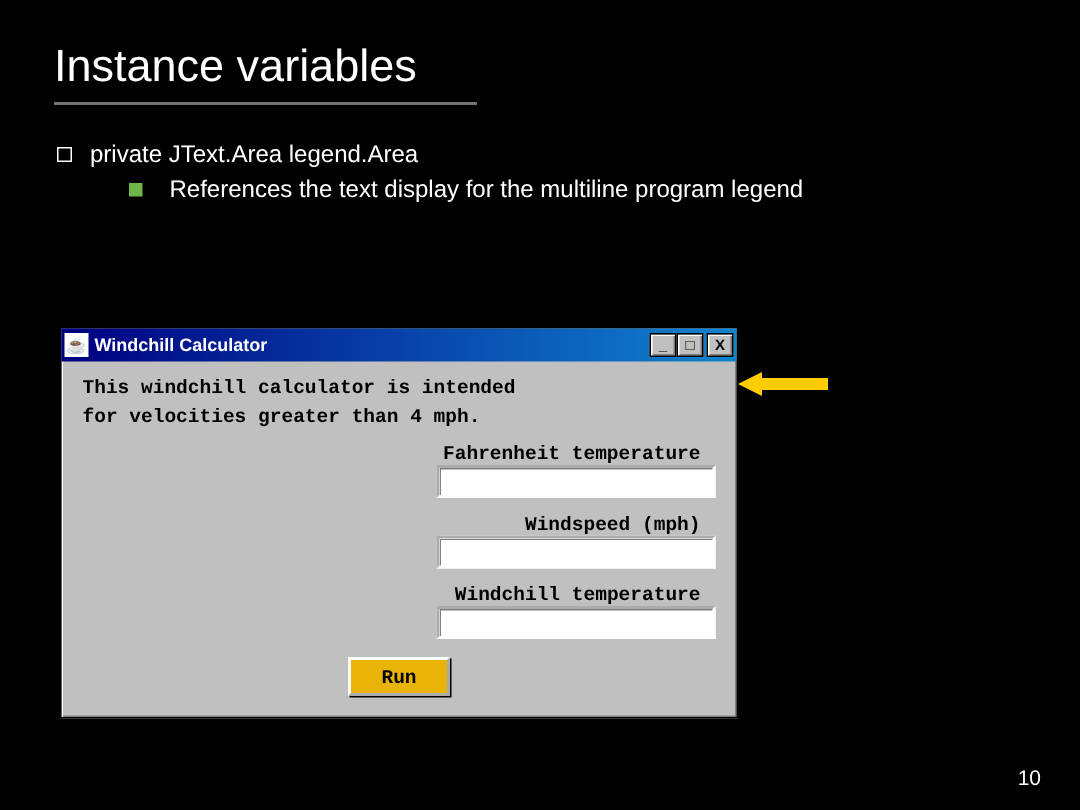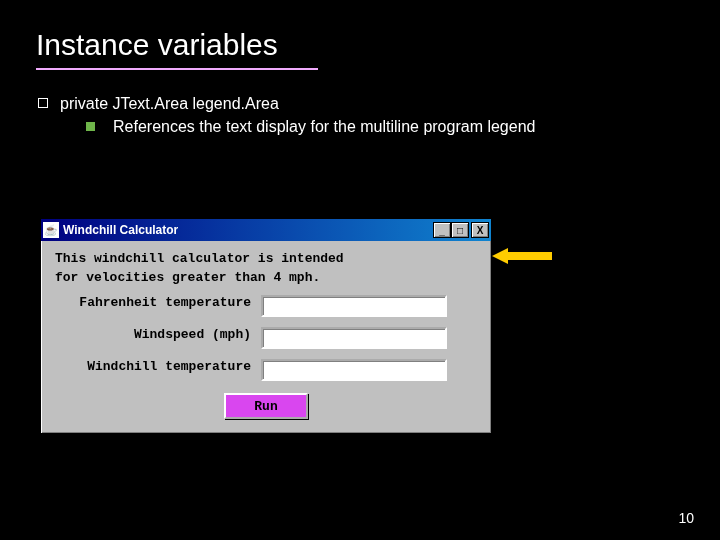"Instance variables" .title { border-bottom: 2px solid #f0abfc -> 2px solid #737373 }
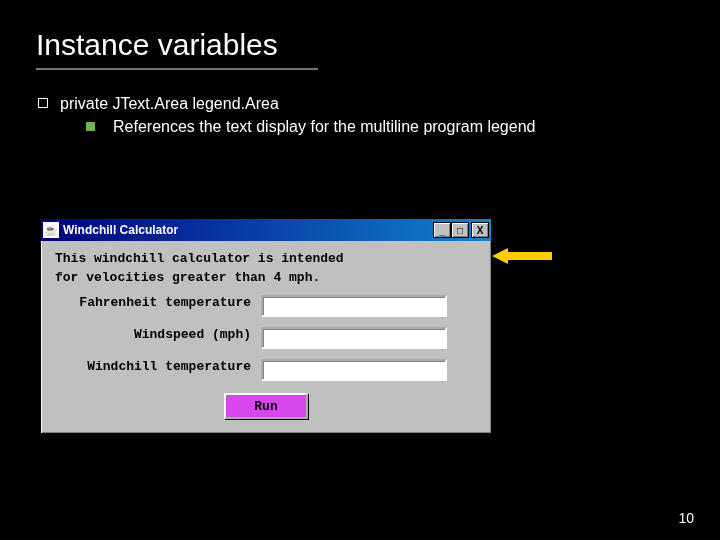"Fahrenheit temperature" .row { align-items: flex-start -> flex-end; flex-direction: none -> column }
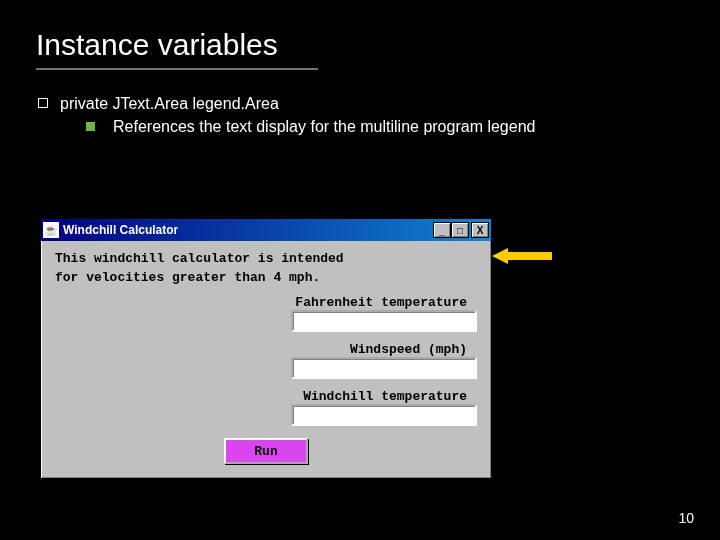"Run" .run-btn { background: #d946ef -> #eab308; width: 84px -> 68px }
